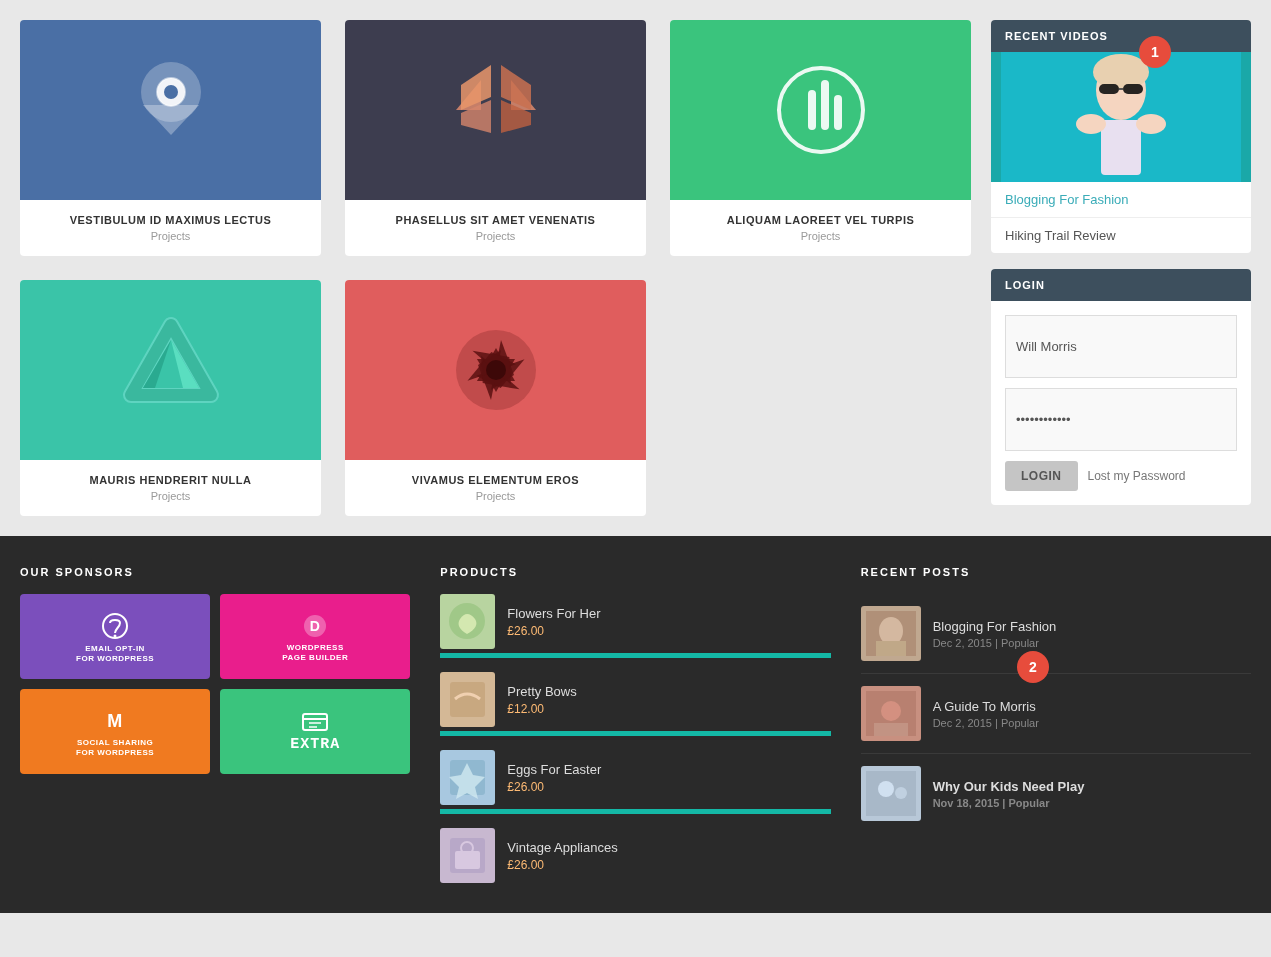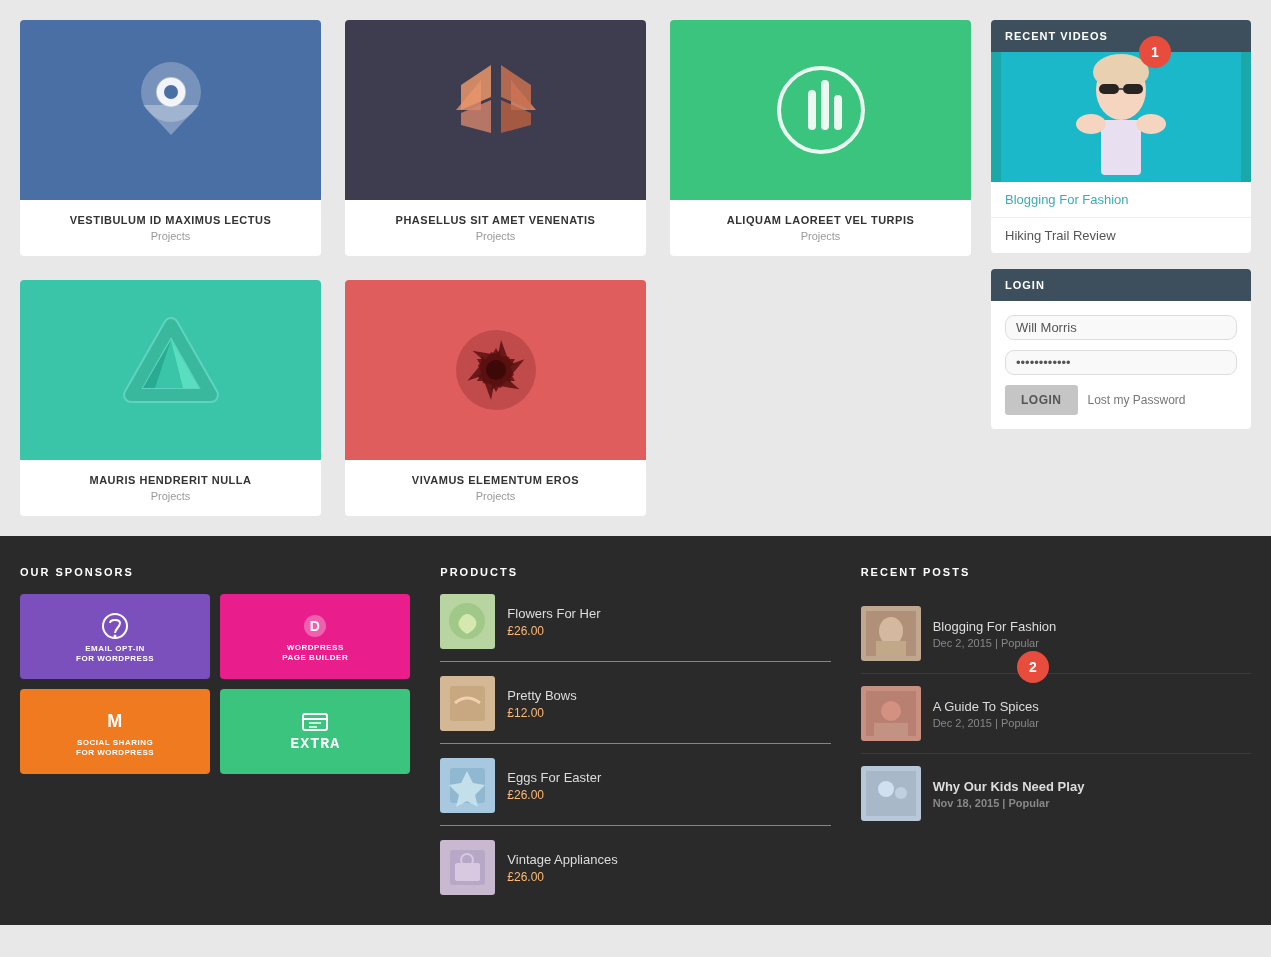"Will Morris" .login-widget input { border-radius: 9px -> 0; padding: 4px 10px -> 23px 10px }
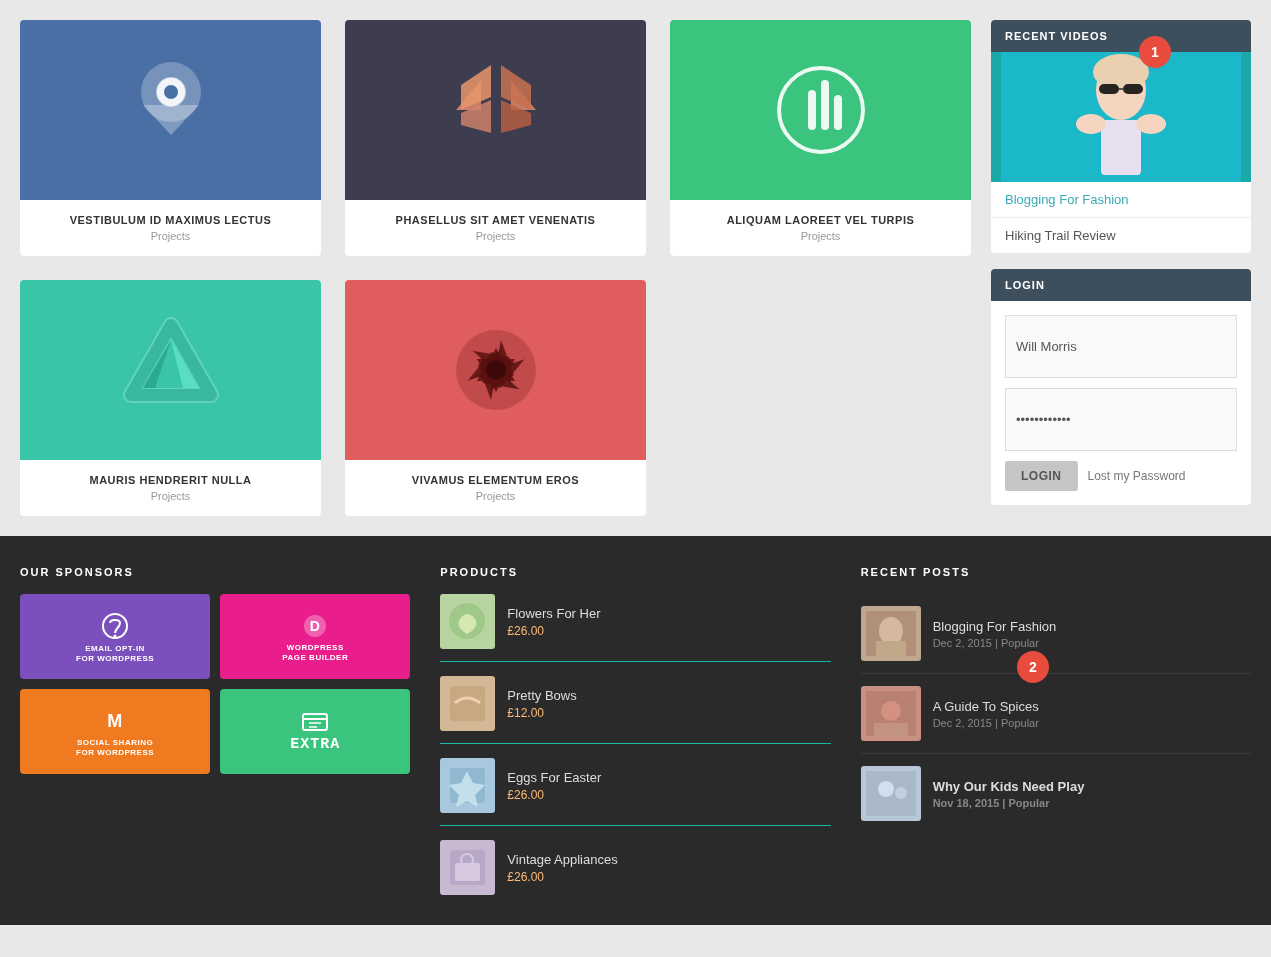"Flowers For Her" .product-item { border-bottom: 1px solid #14b8a6 -> 5px solid #14b8a6; padding-bottom: 12px -> 4px }
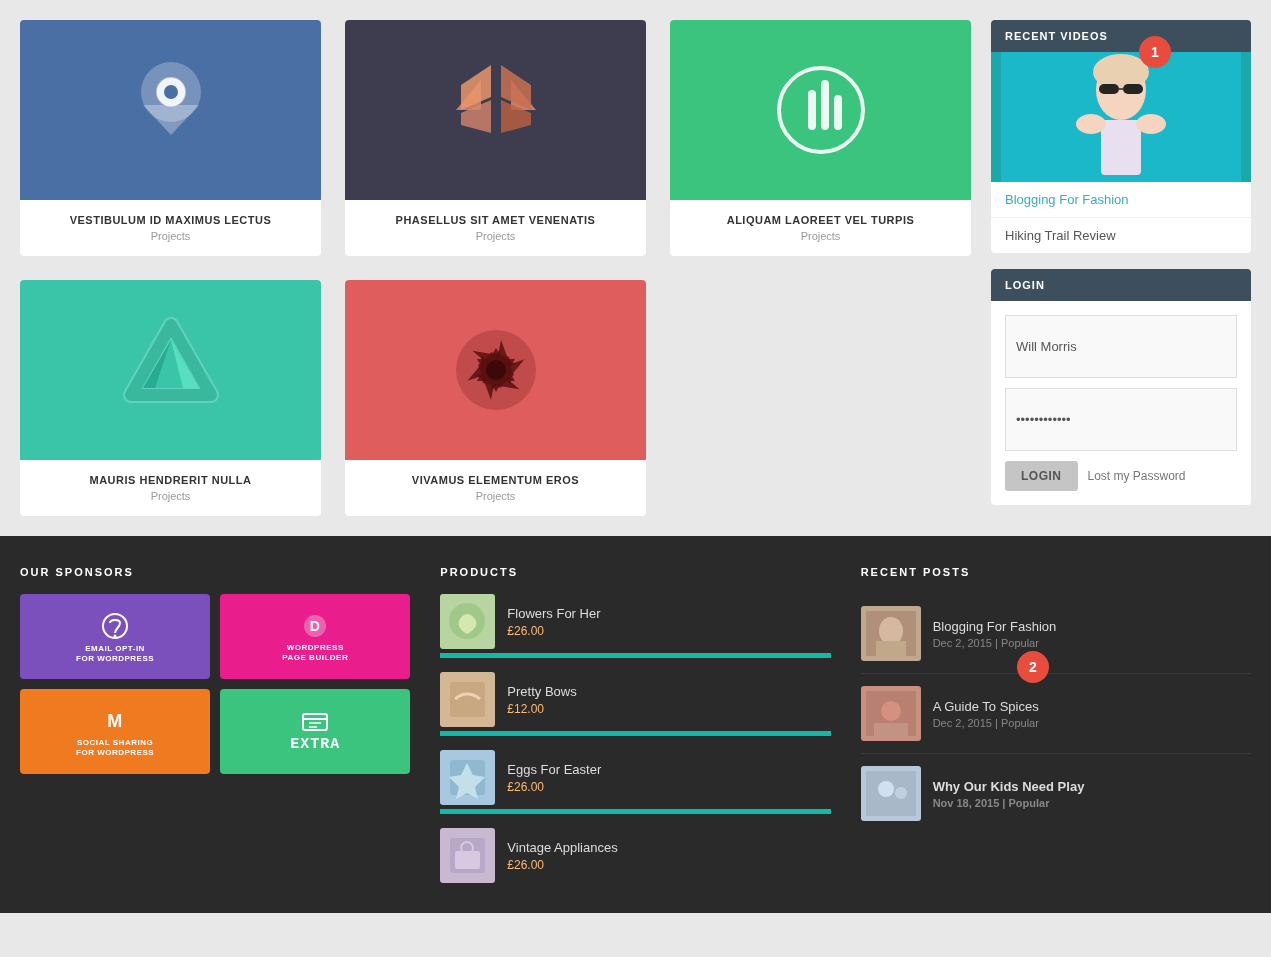"A Guide To Spices" div.post-title { text: Spices -> Morris }
